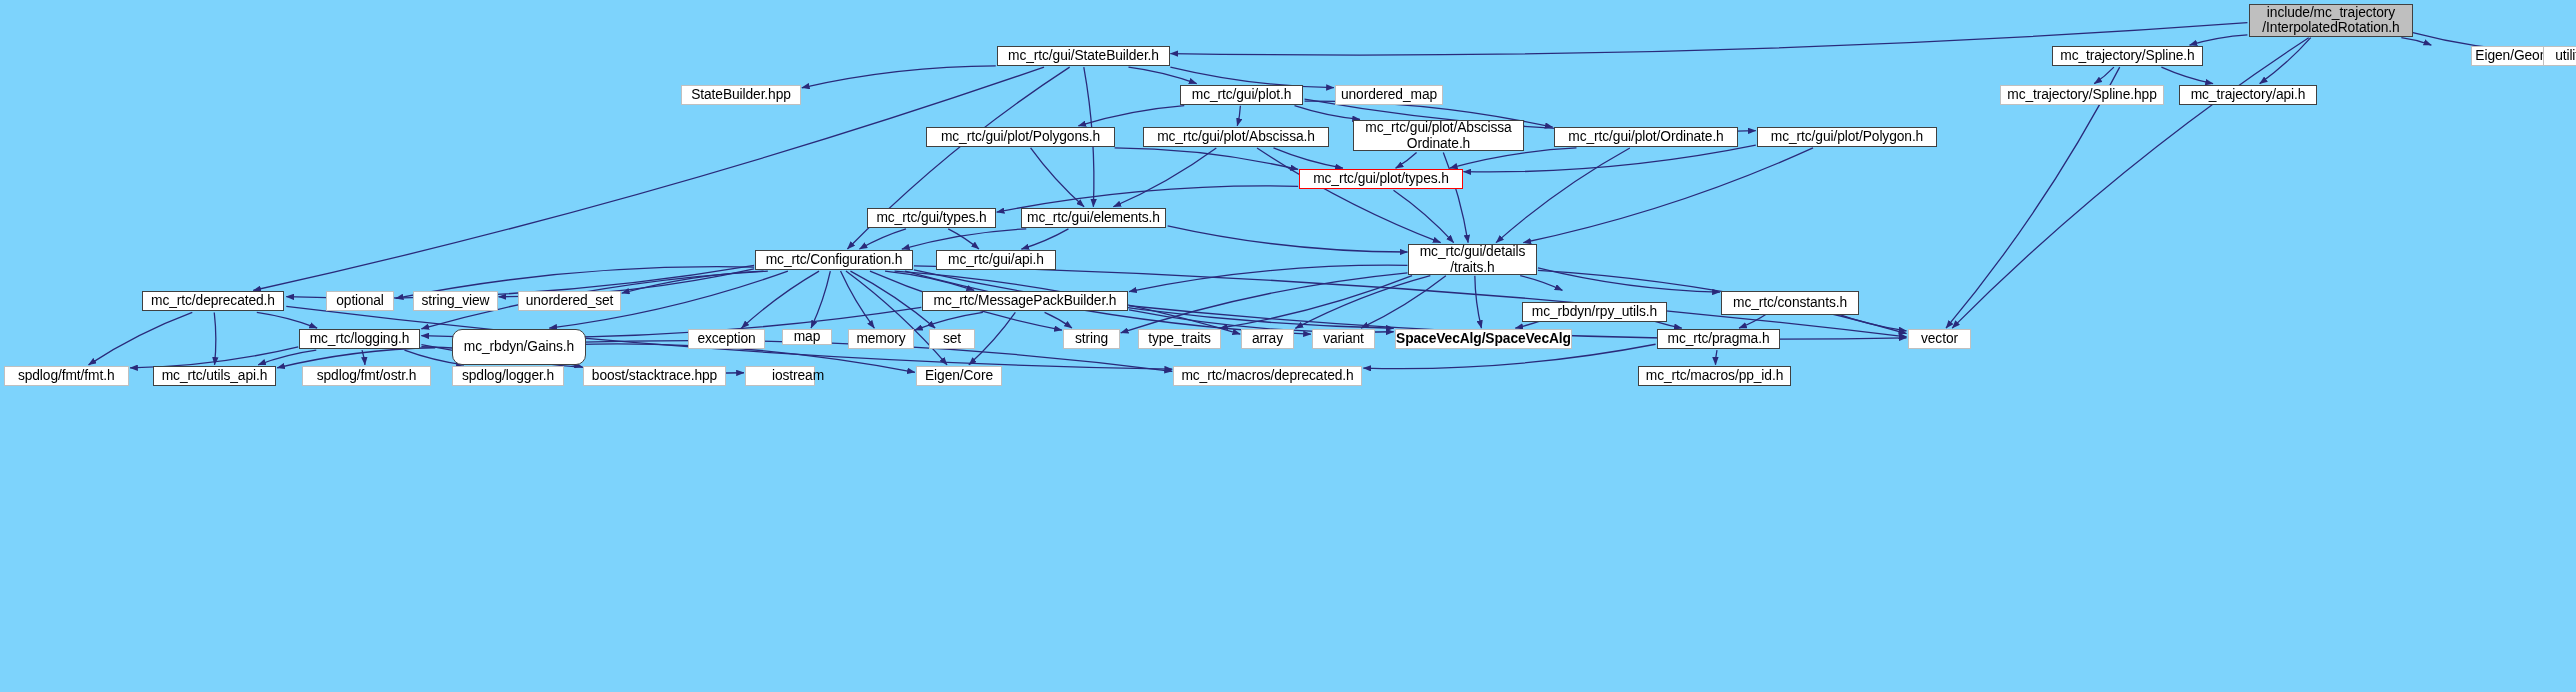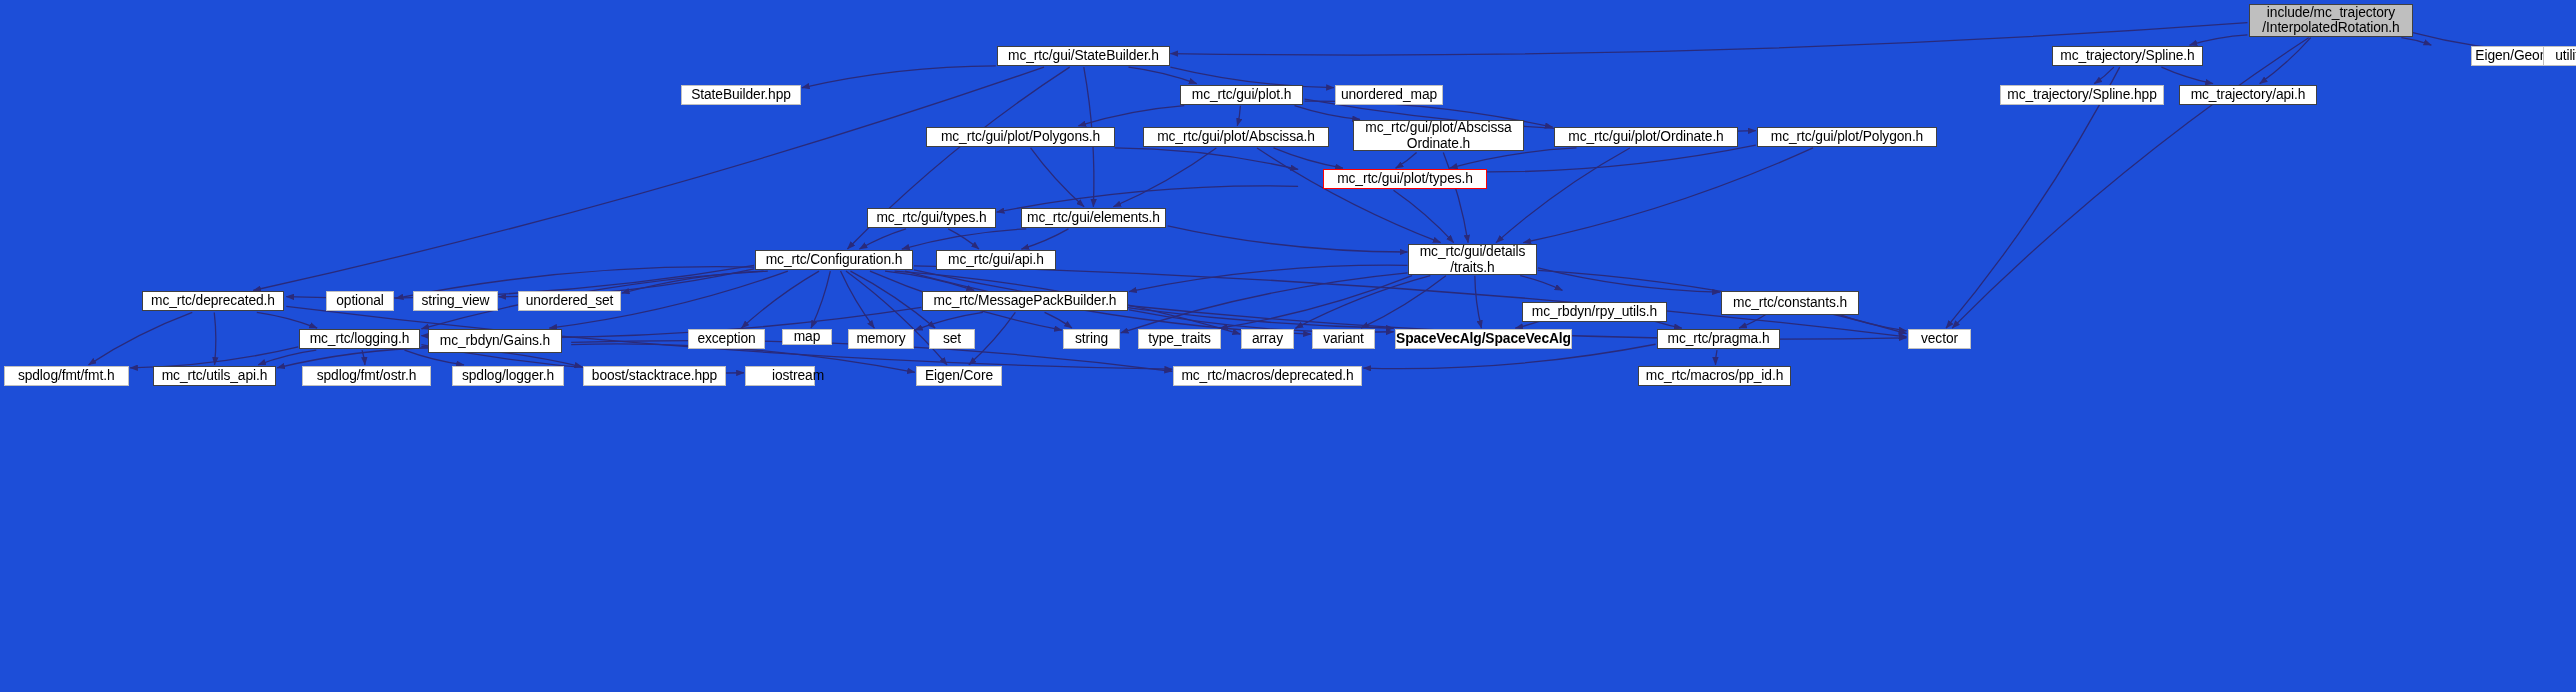"include/mc_trajectory" #graph { background: #1d4ed8 -> #7dd3fc }
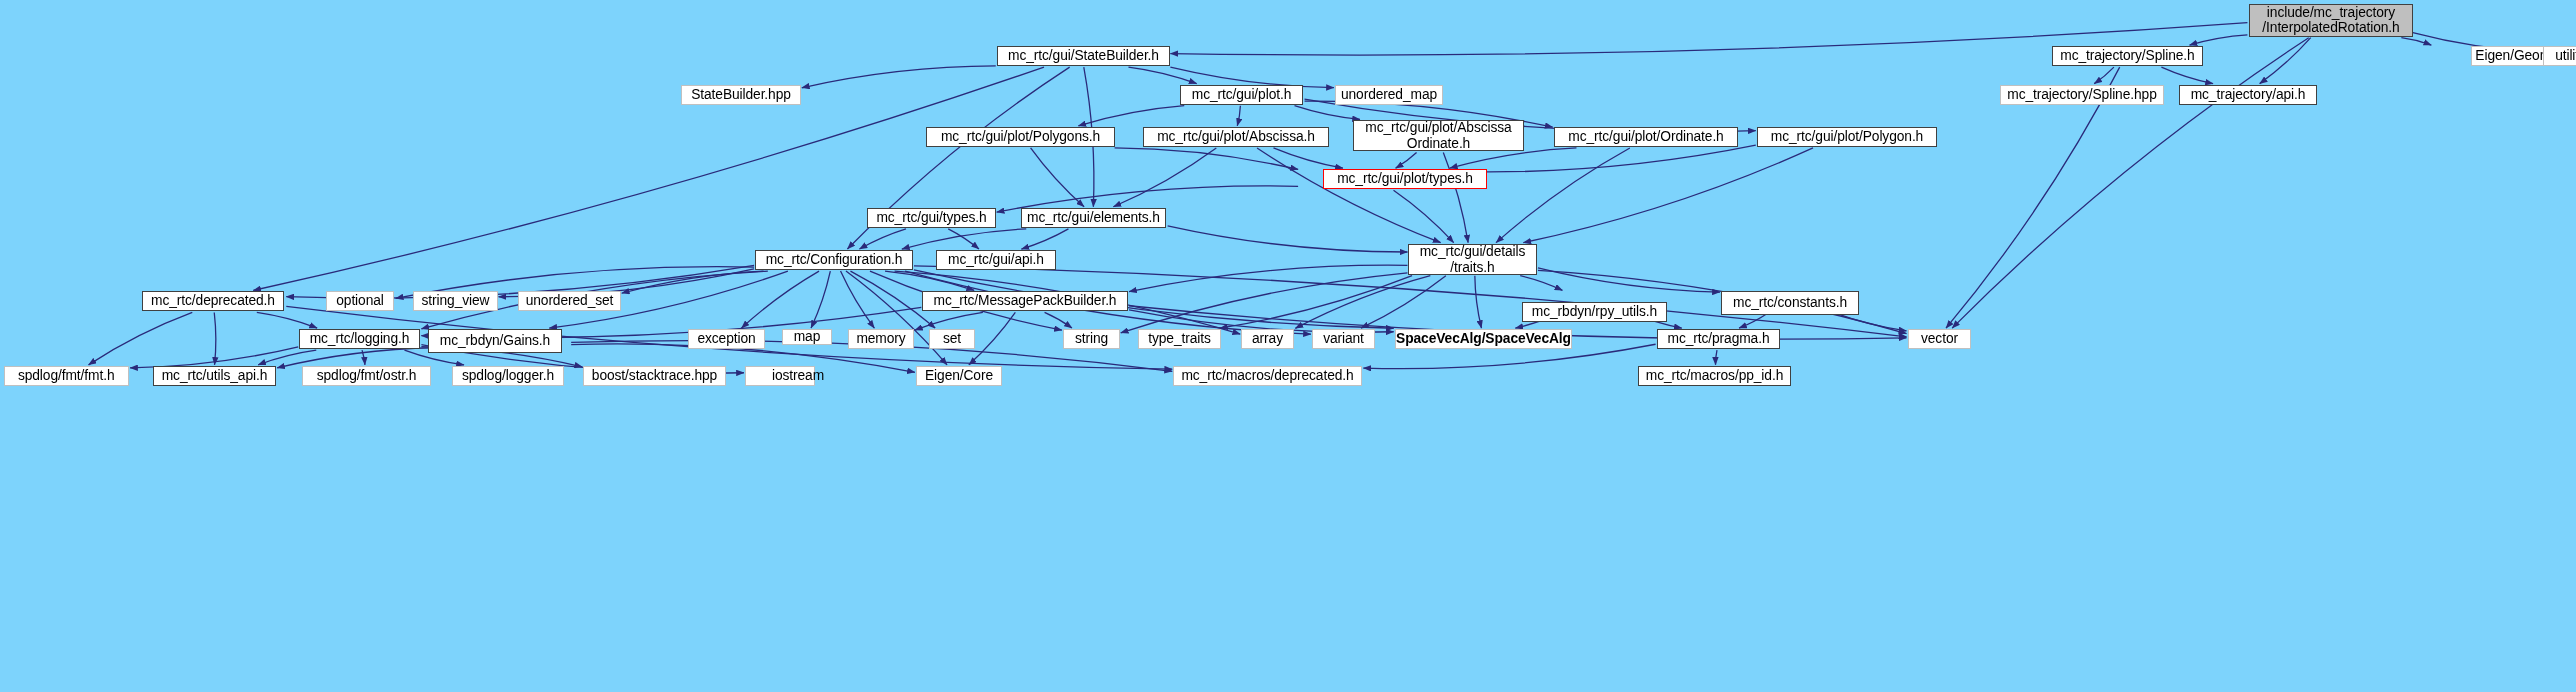"mc_rtc/gui/plot/types.h" div.node { margin-left: 24px -> none }
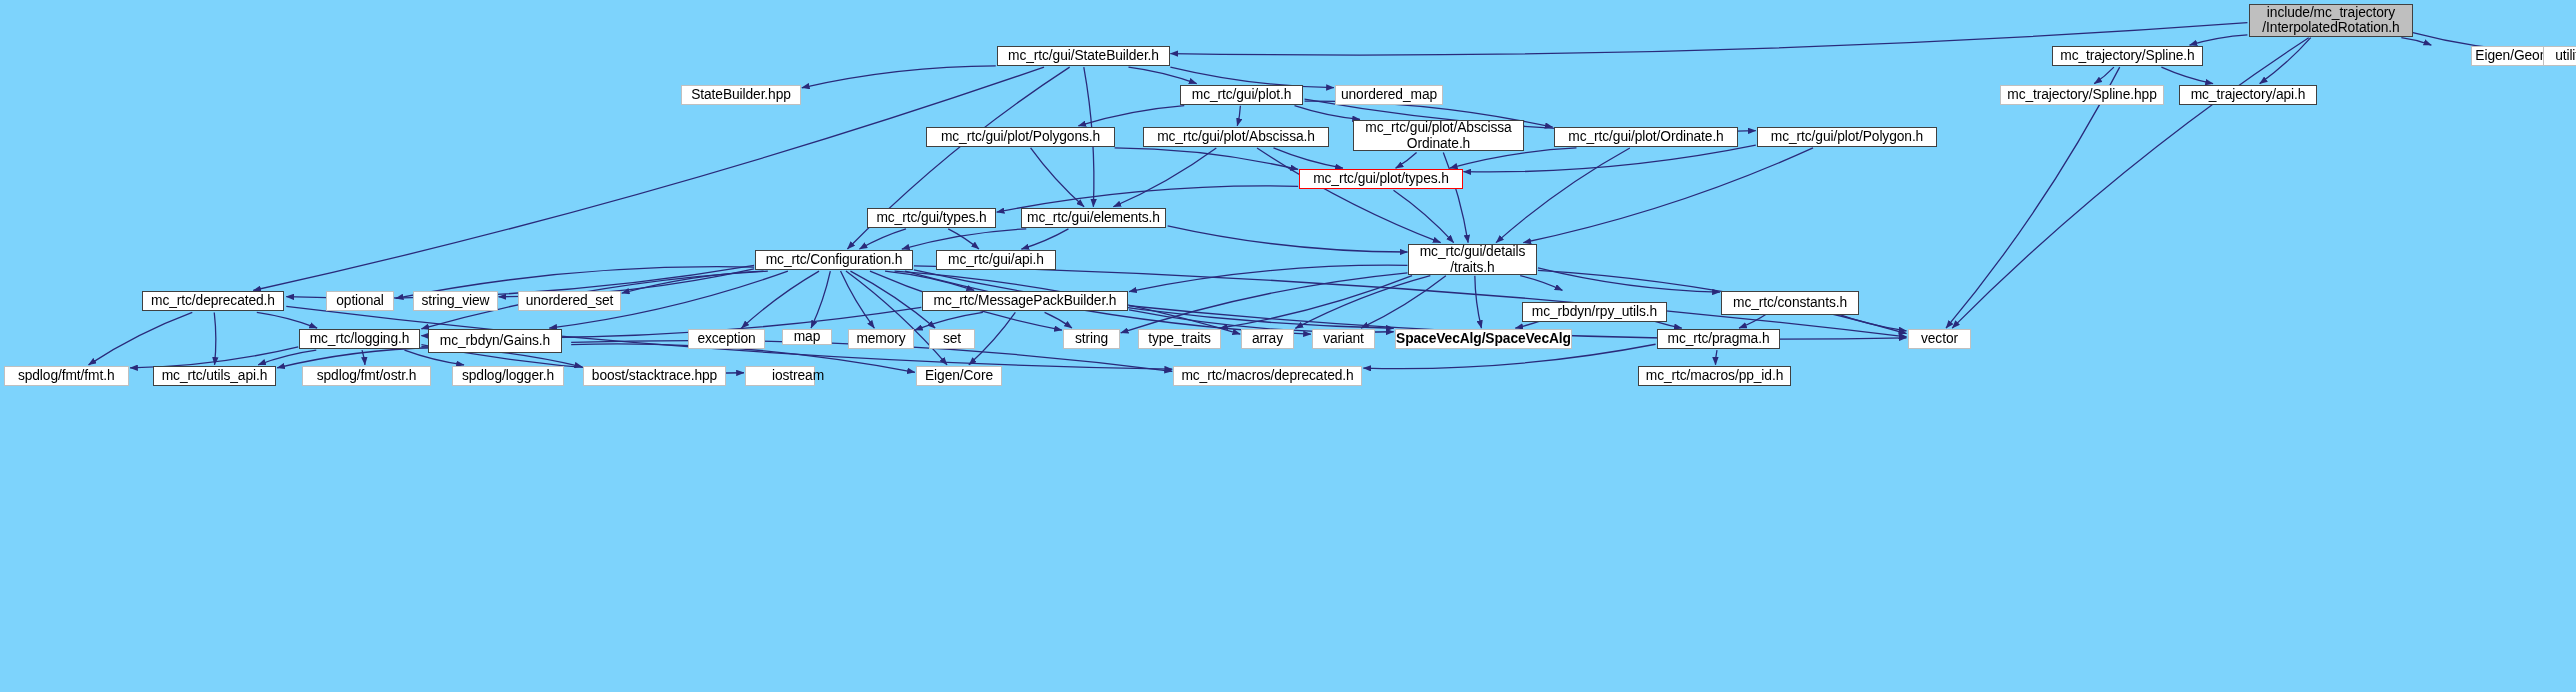"mc_rbdyn/Gains.h" div.node { border-radius: none -> 10px; height: 24px -> 36px; left: 428px -> 452px }
